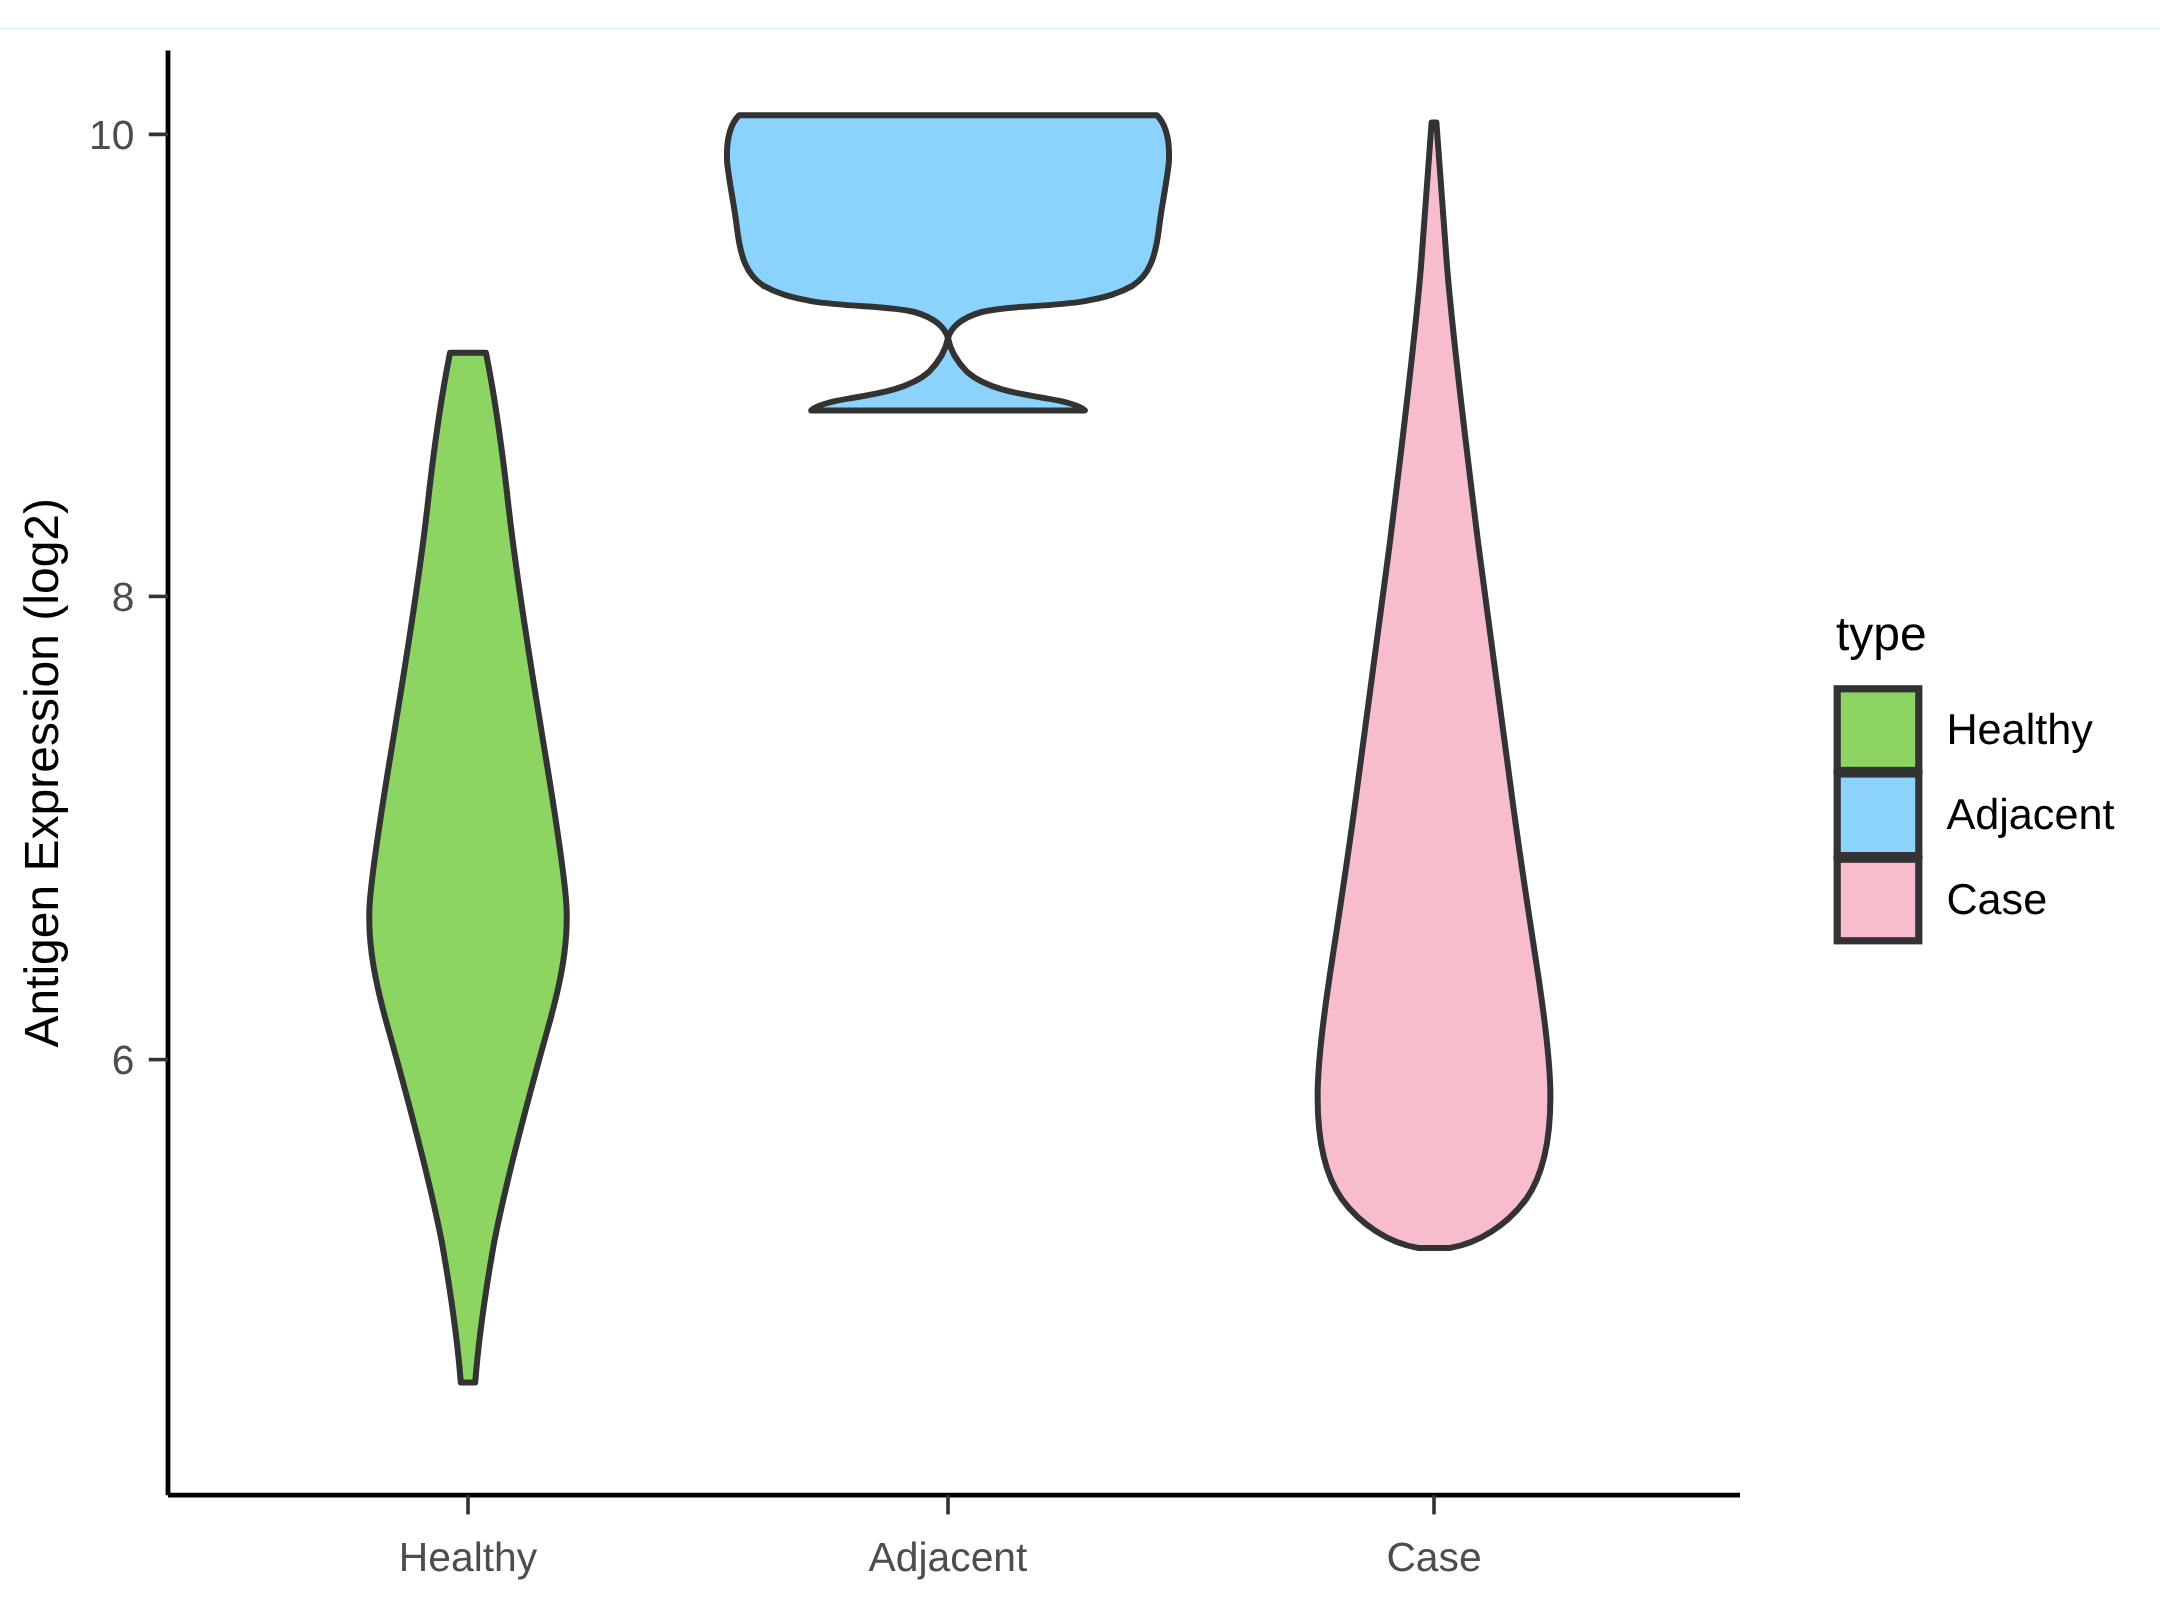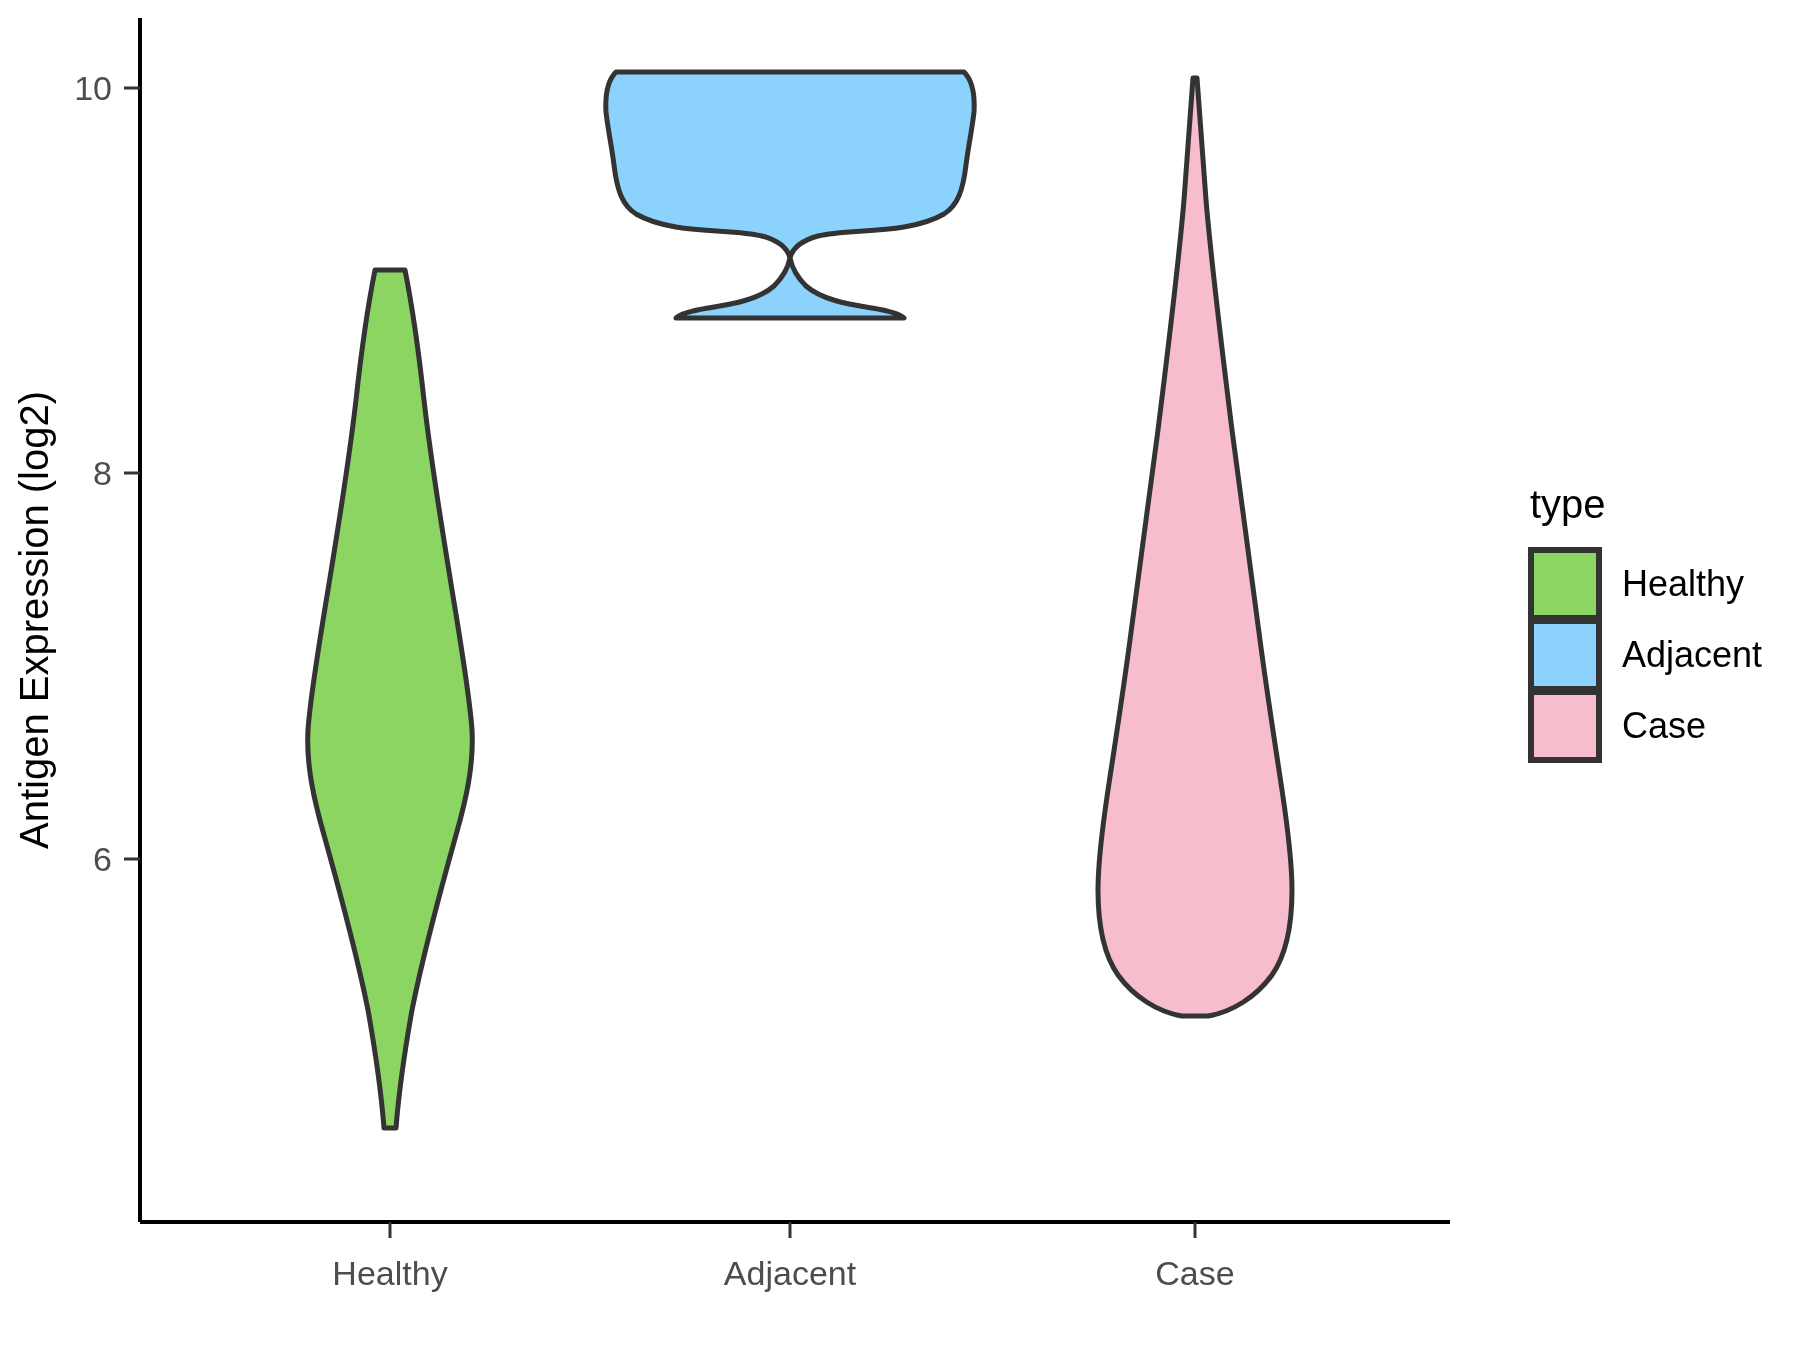"10" #root { margin-top: none -> 24px }
